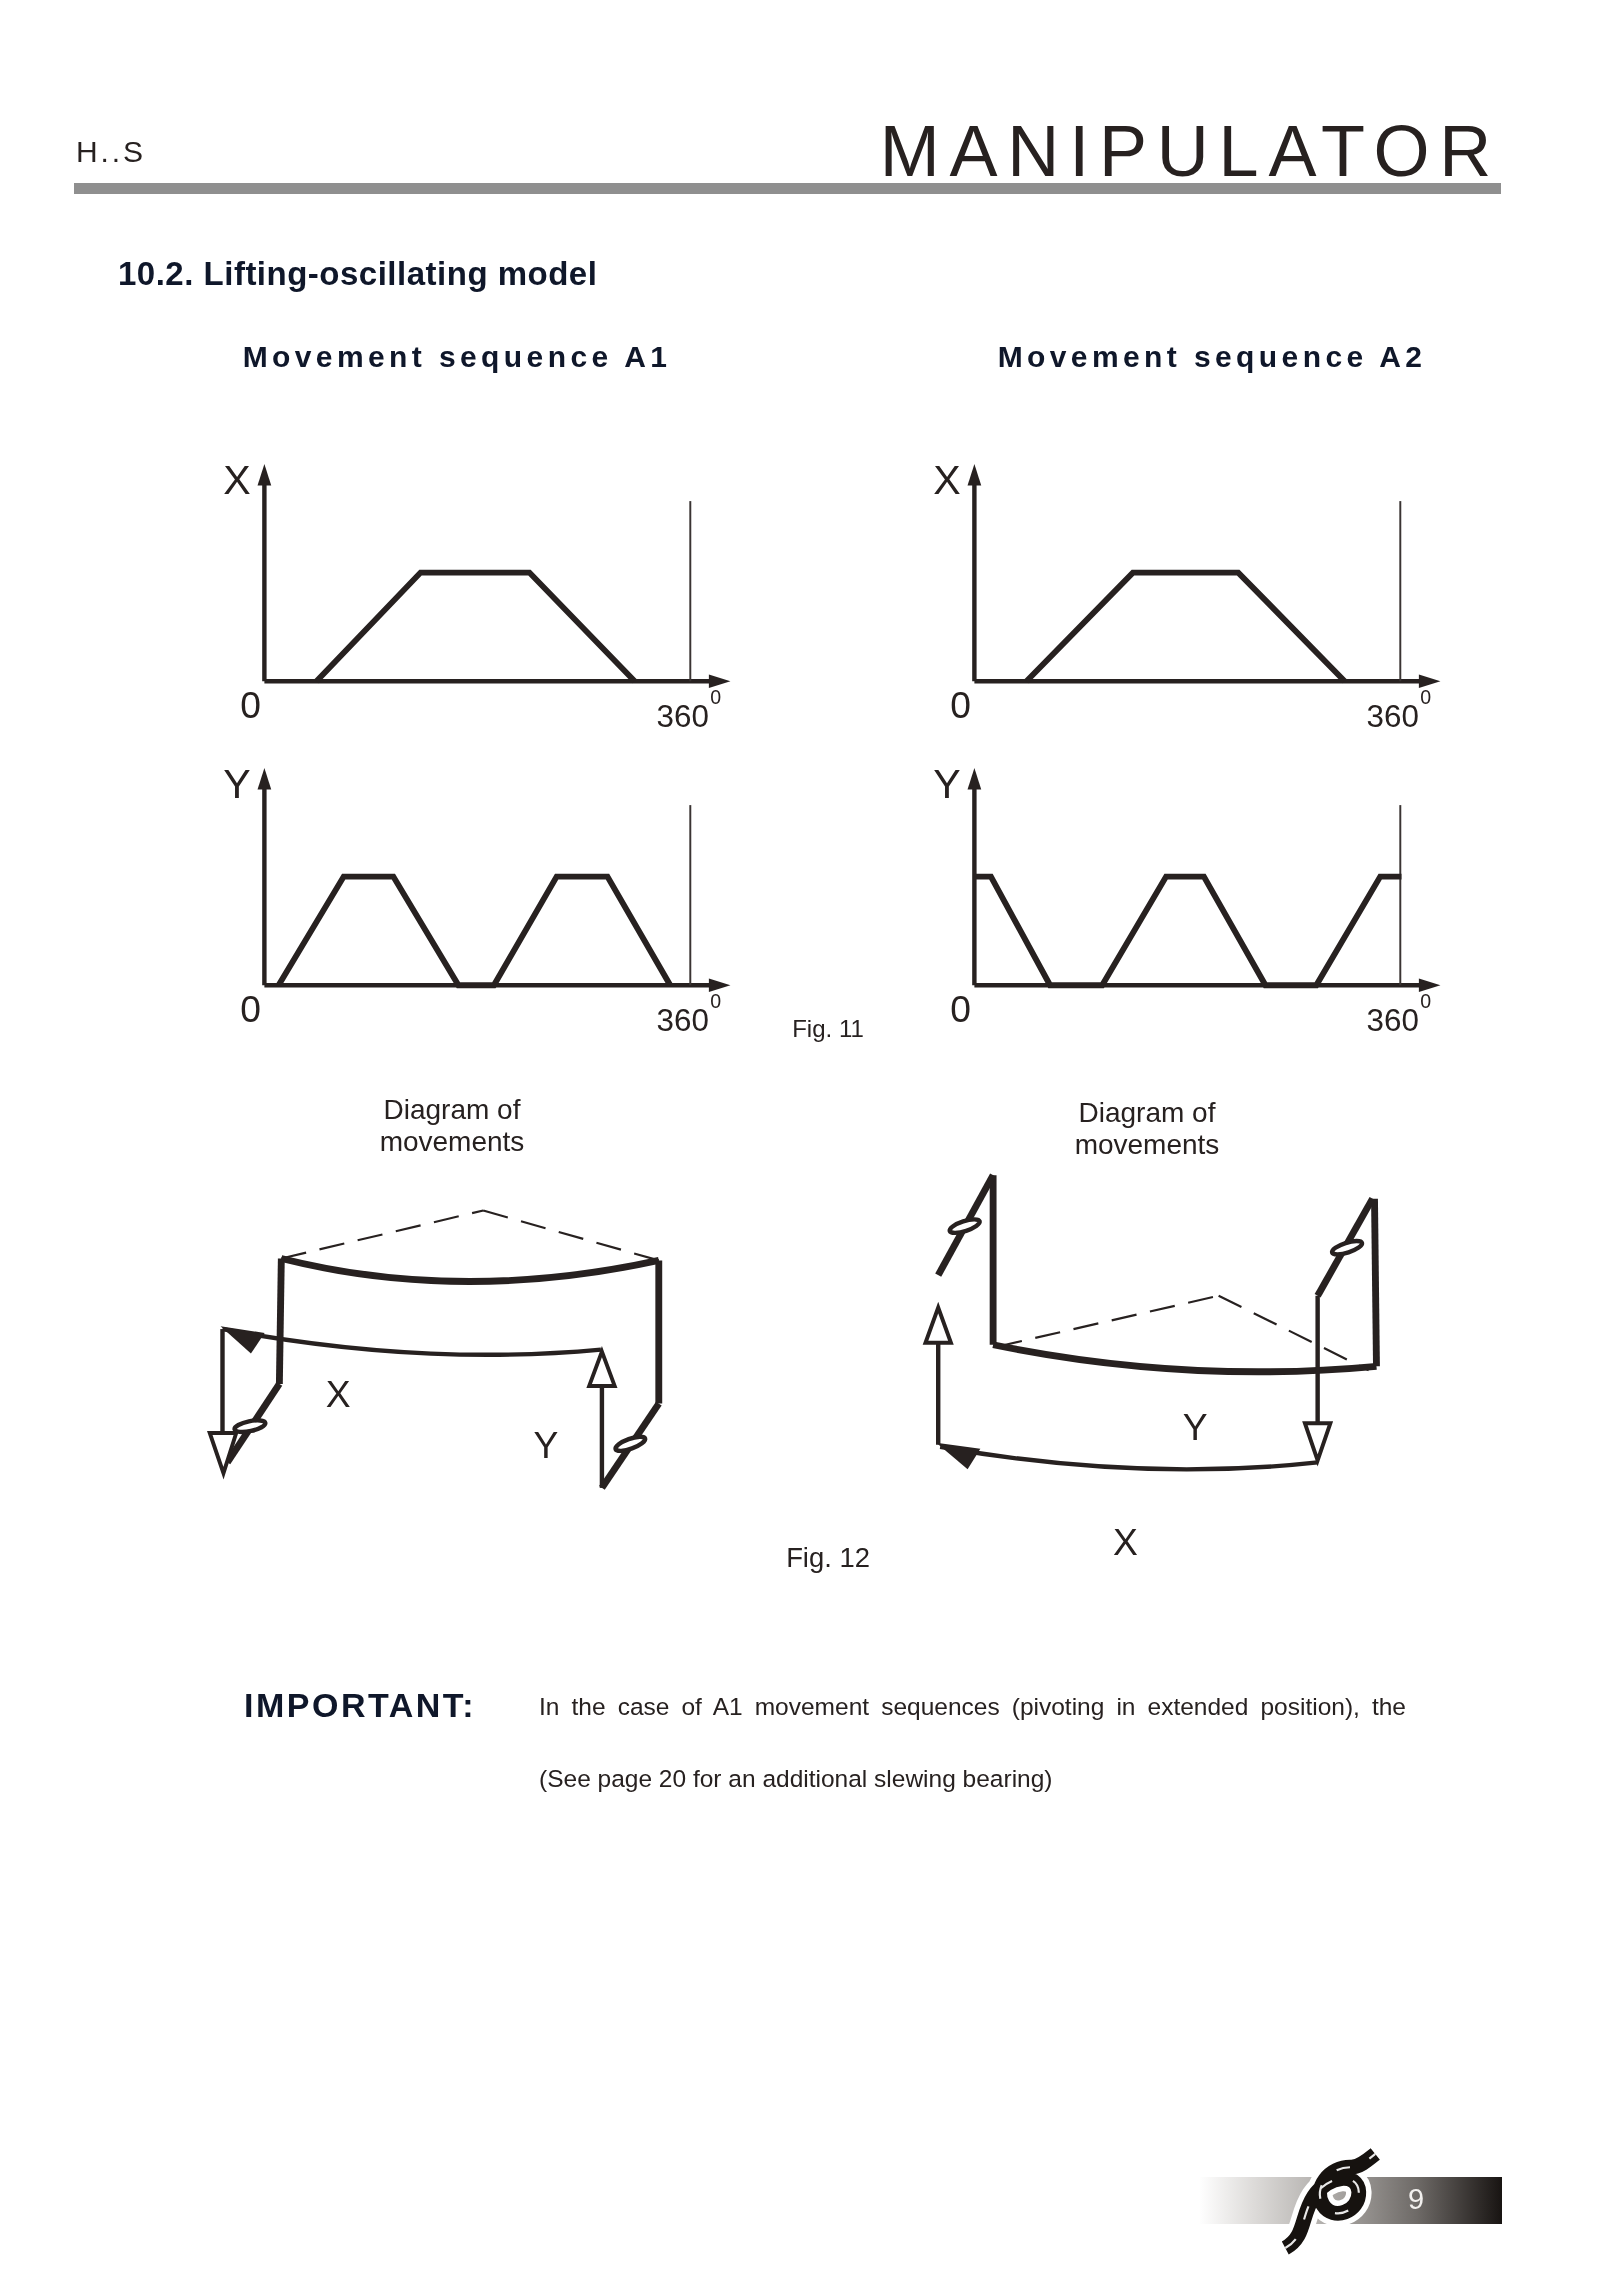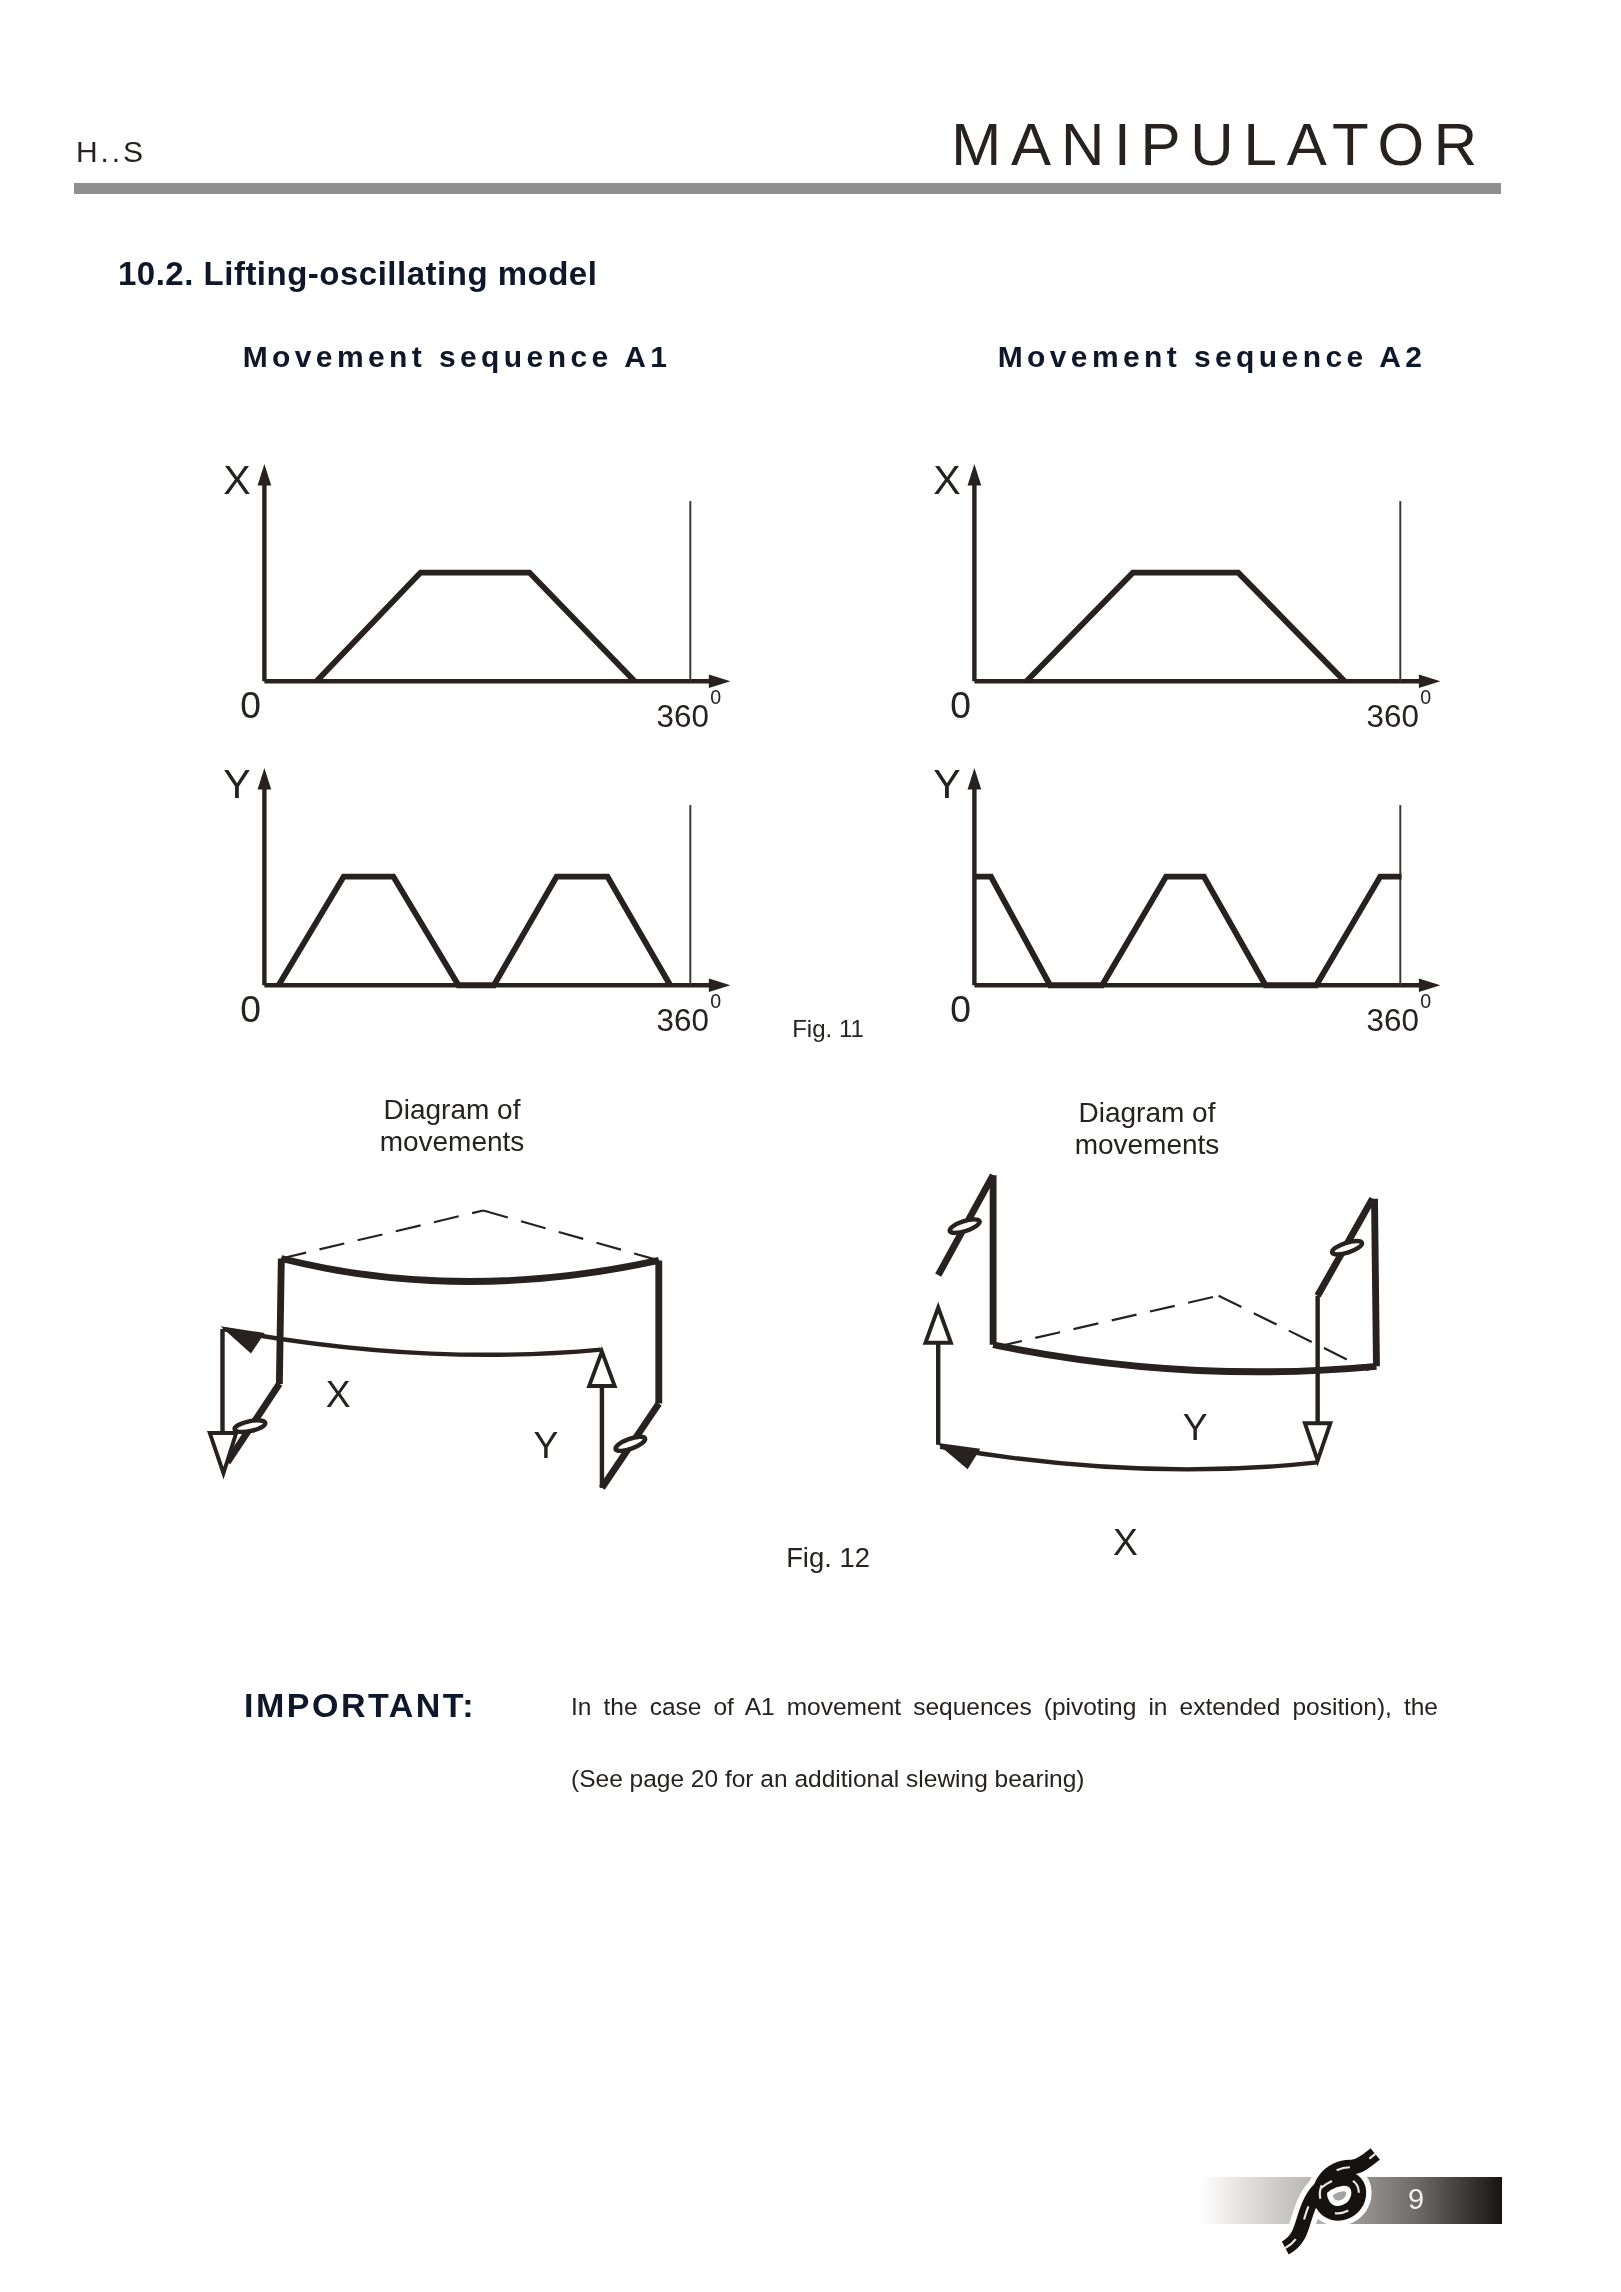"MANIPULATOR" .brand { font-size: 60px -> 72px; right: 134px -> 120px }
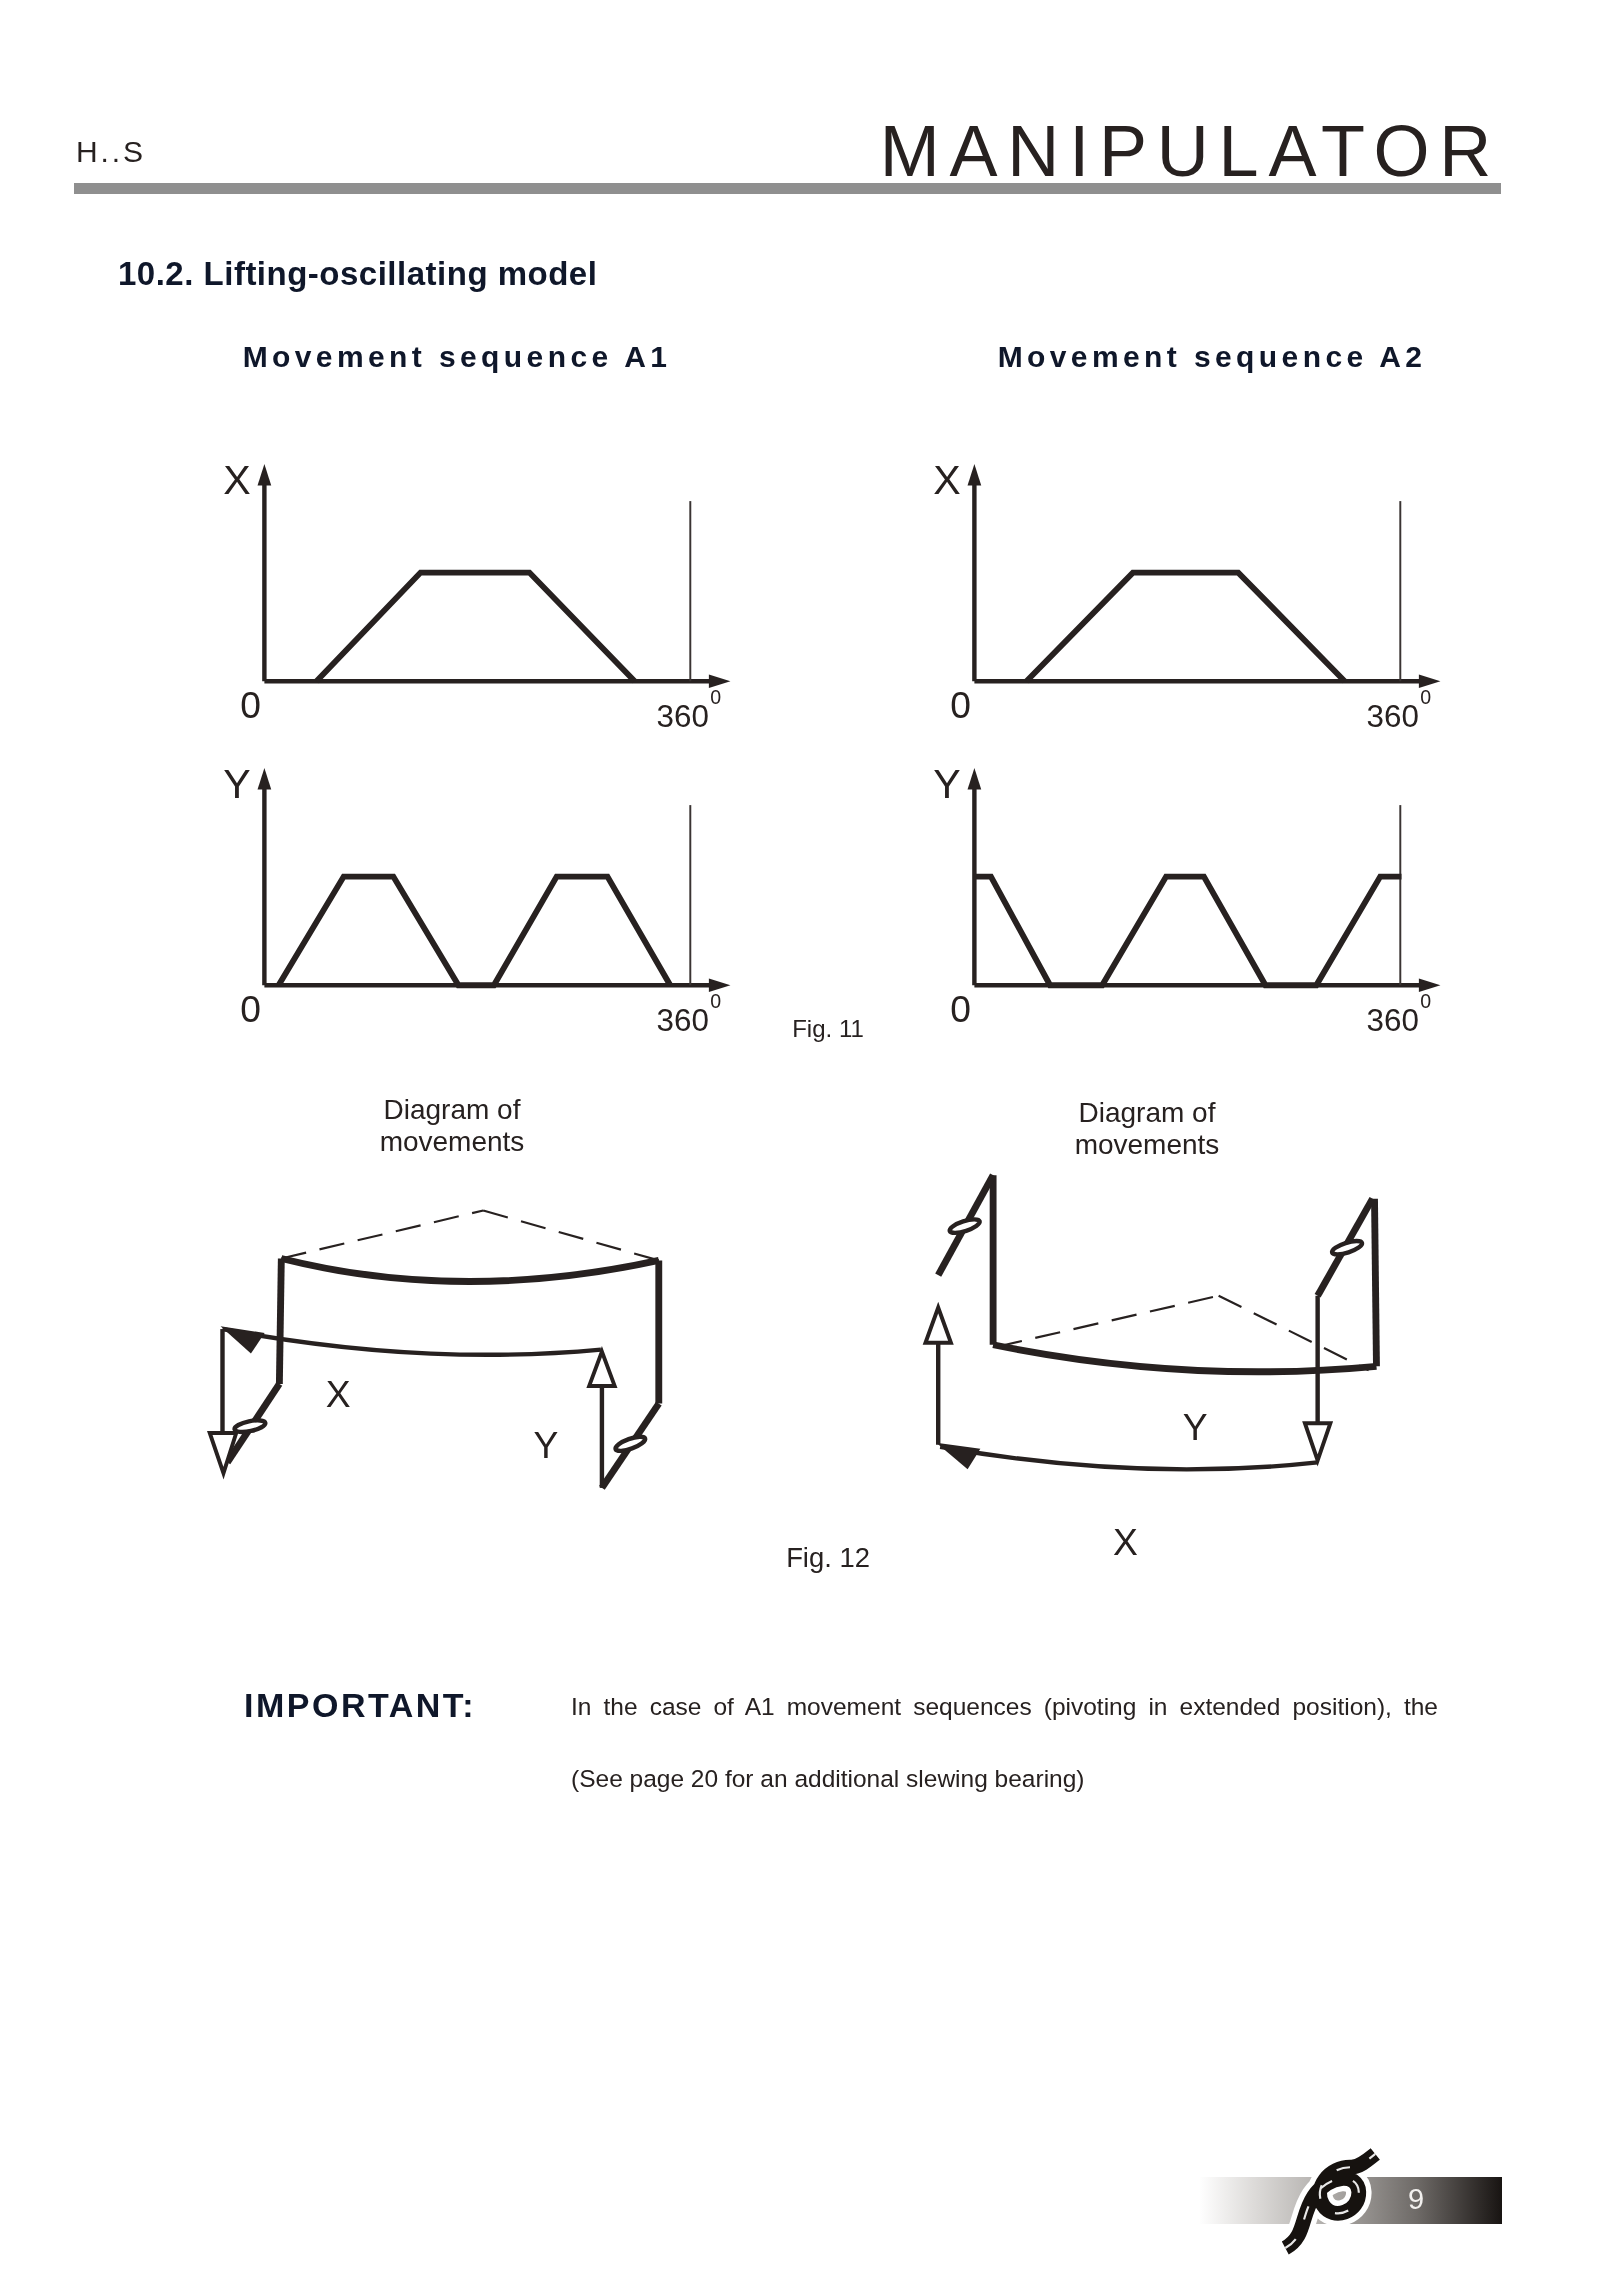"In the case of A1" .important-body { margin-left: 32px -> none }
